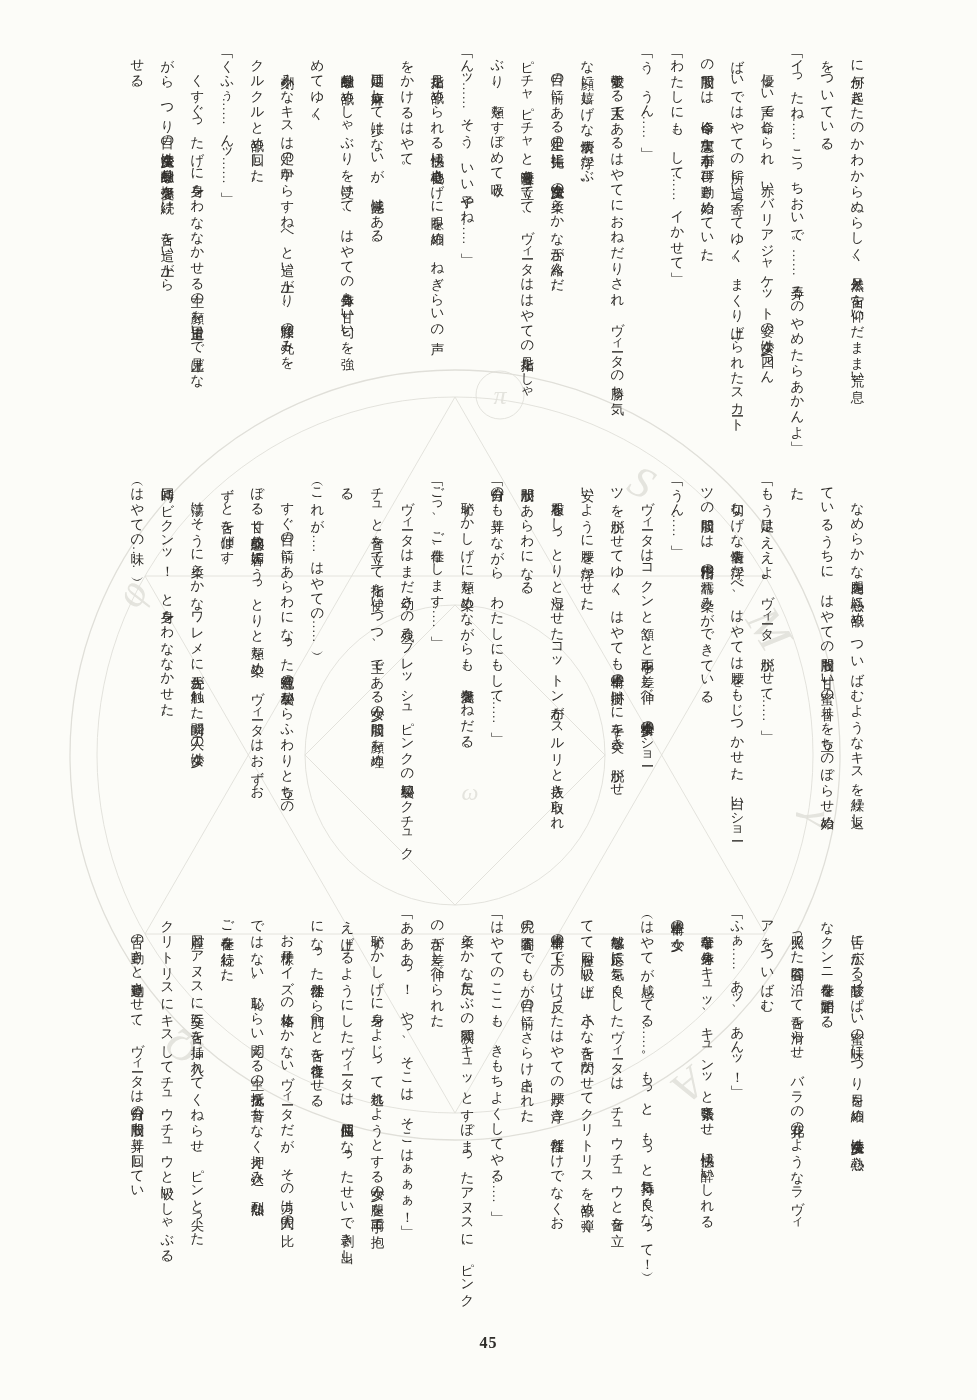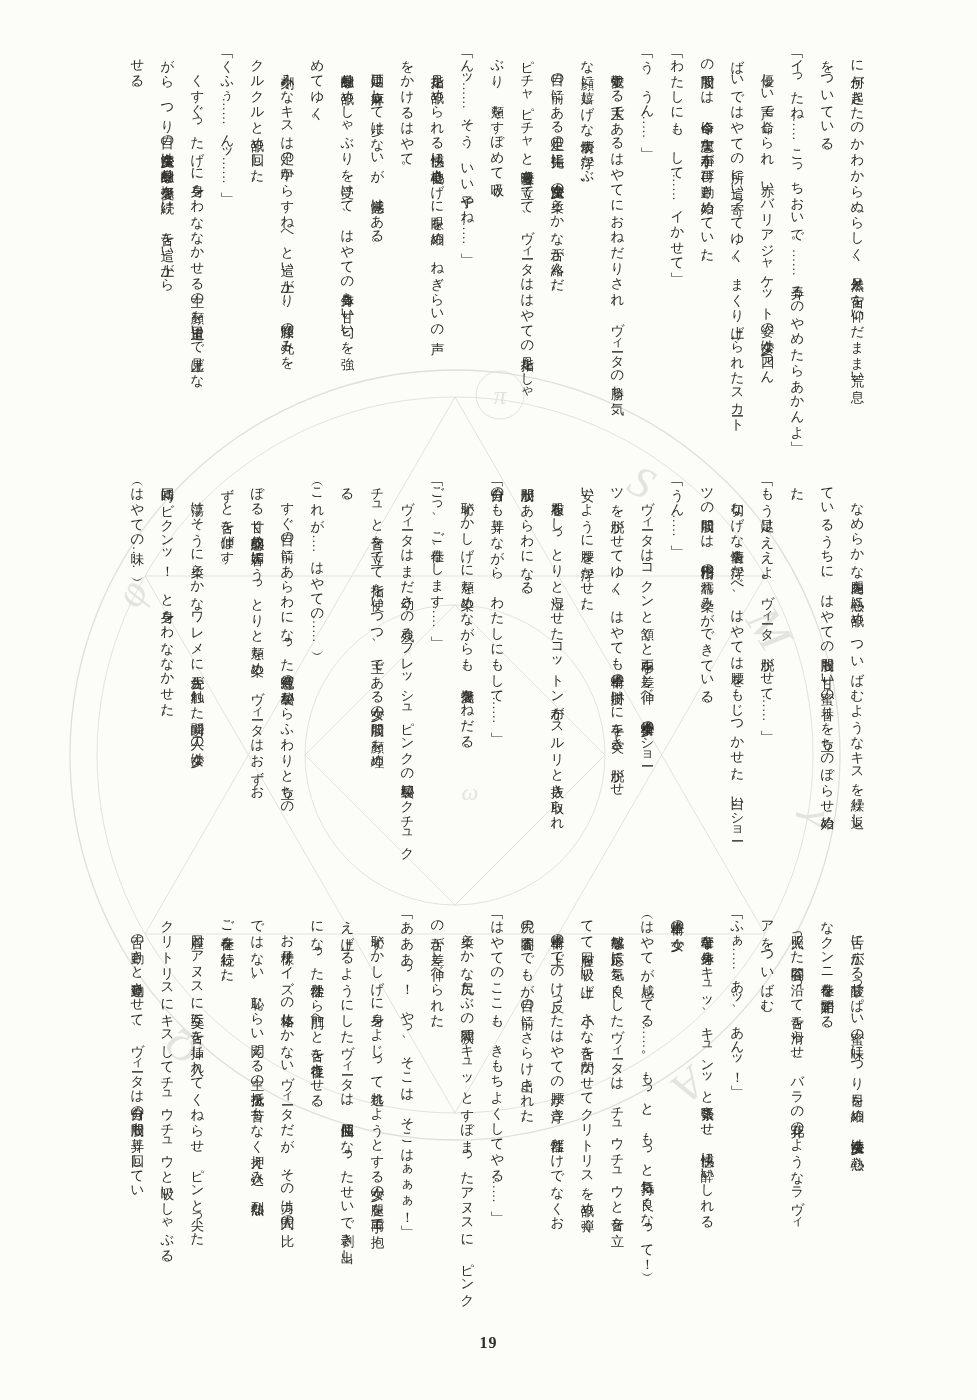"19" div.page-number { text: 19 -> 45 }
